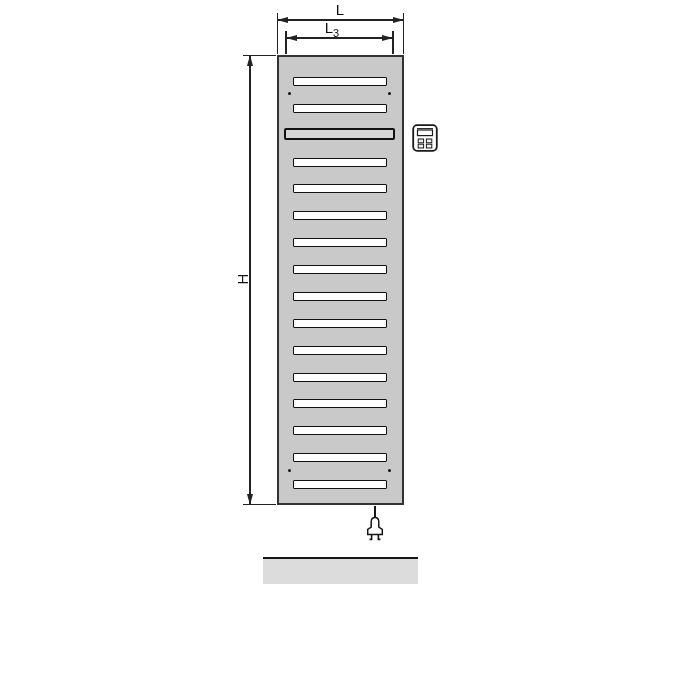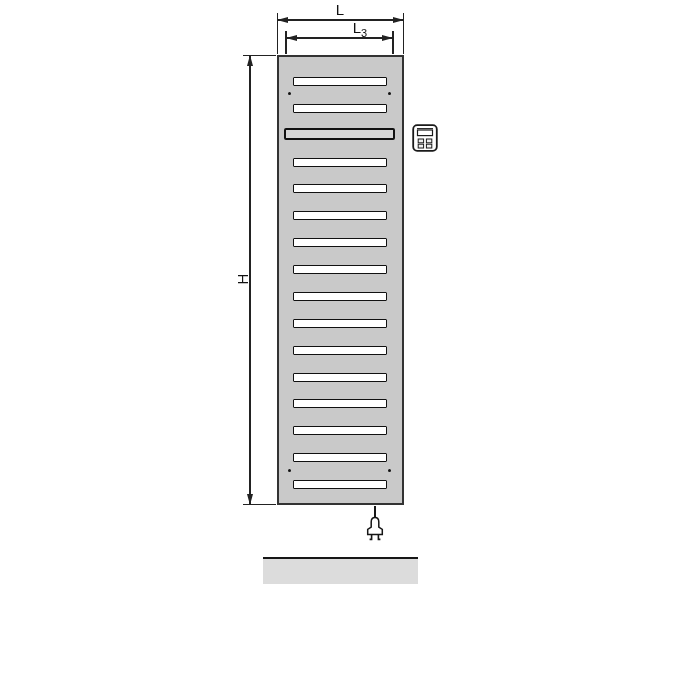"L3" div.dim-label { left: 340px -> 312px }
